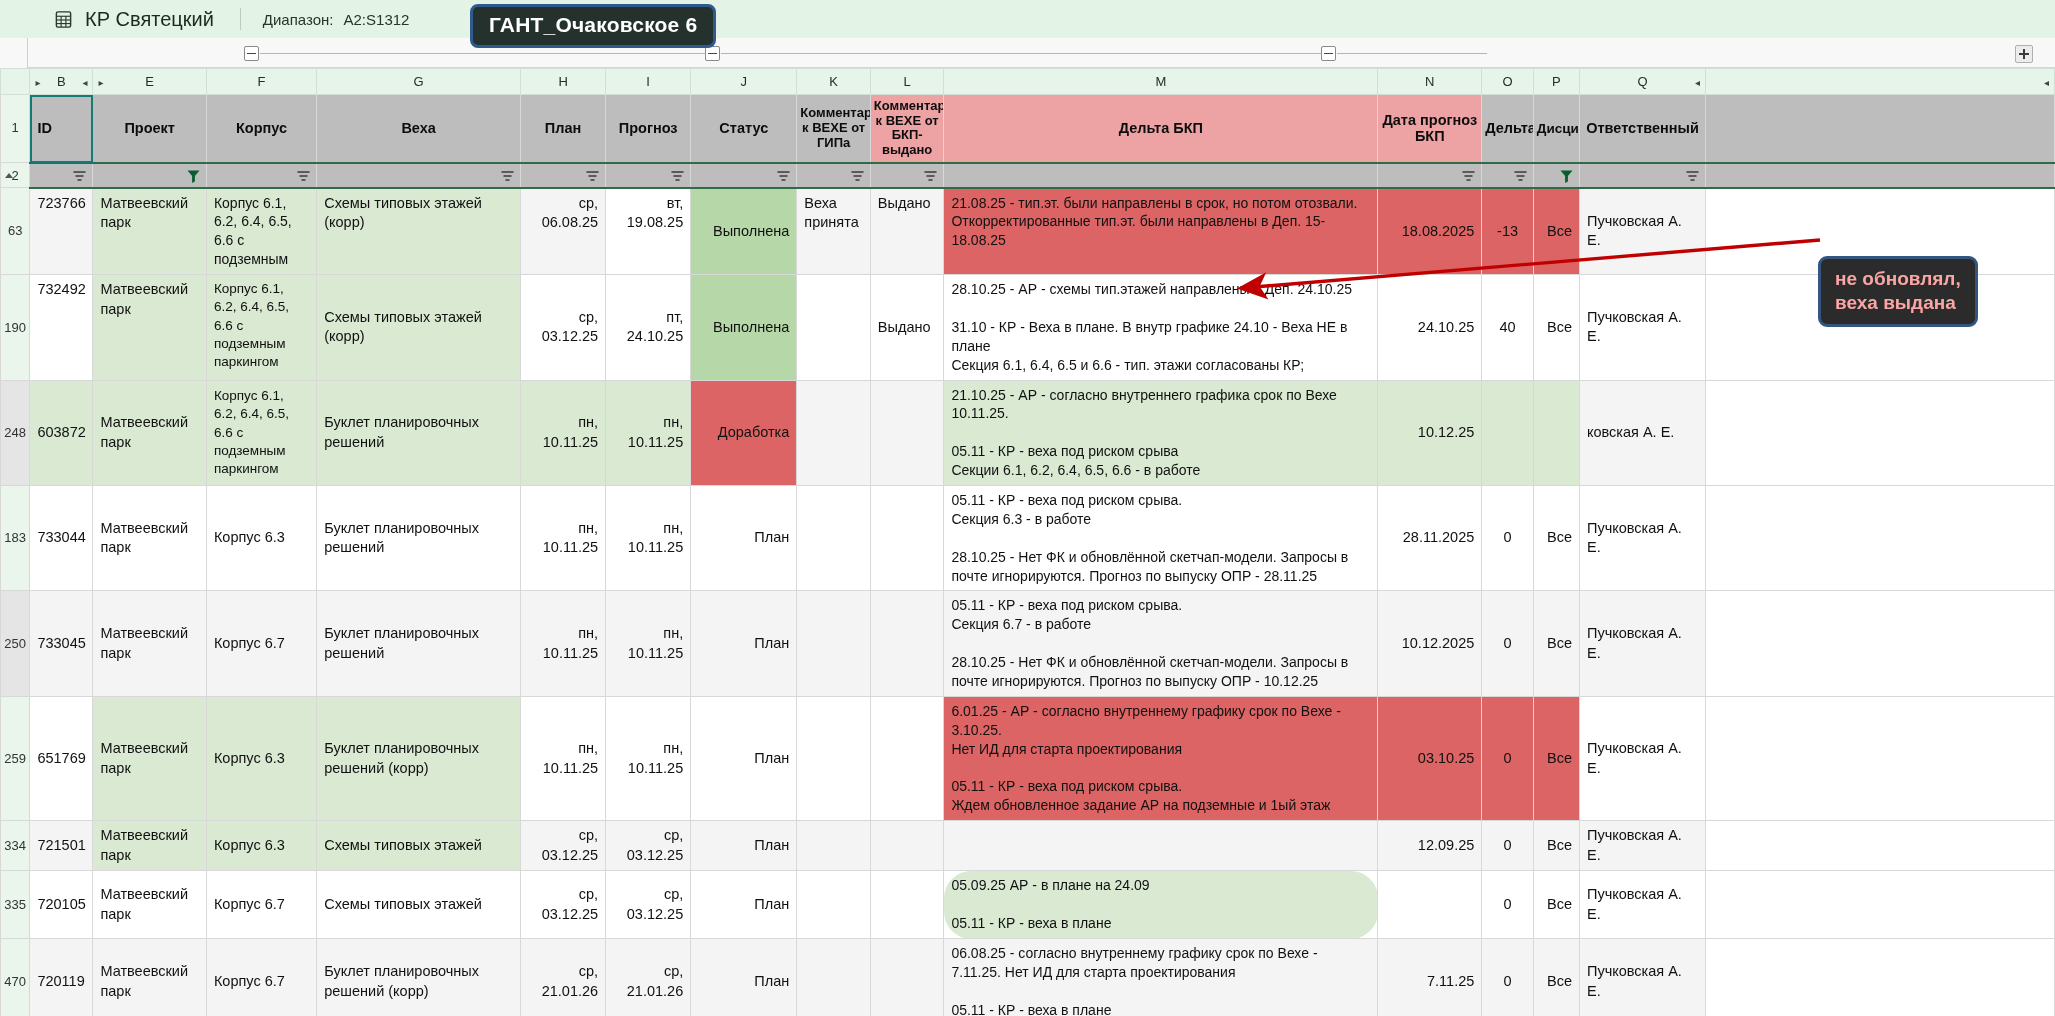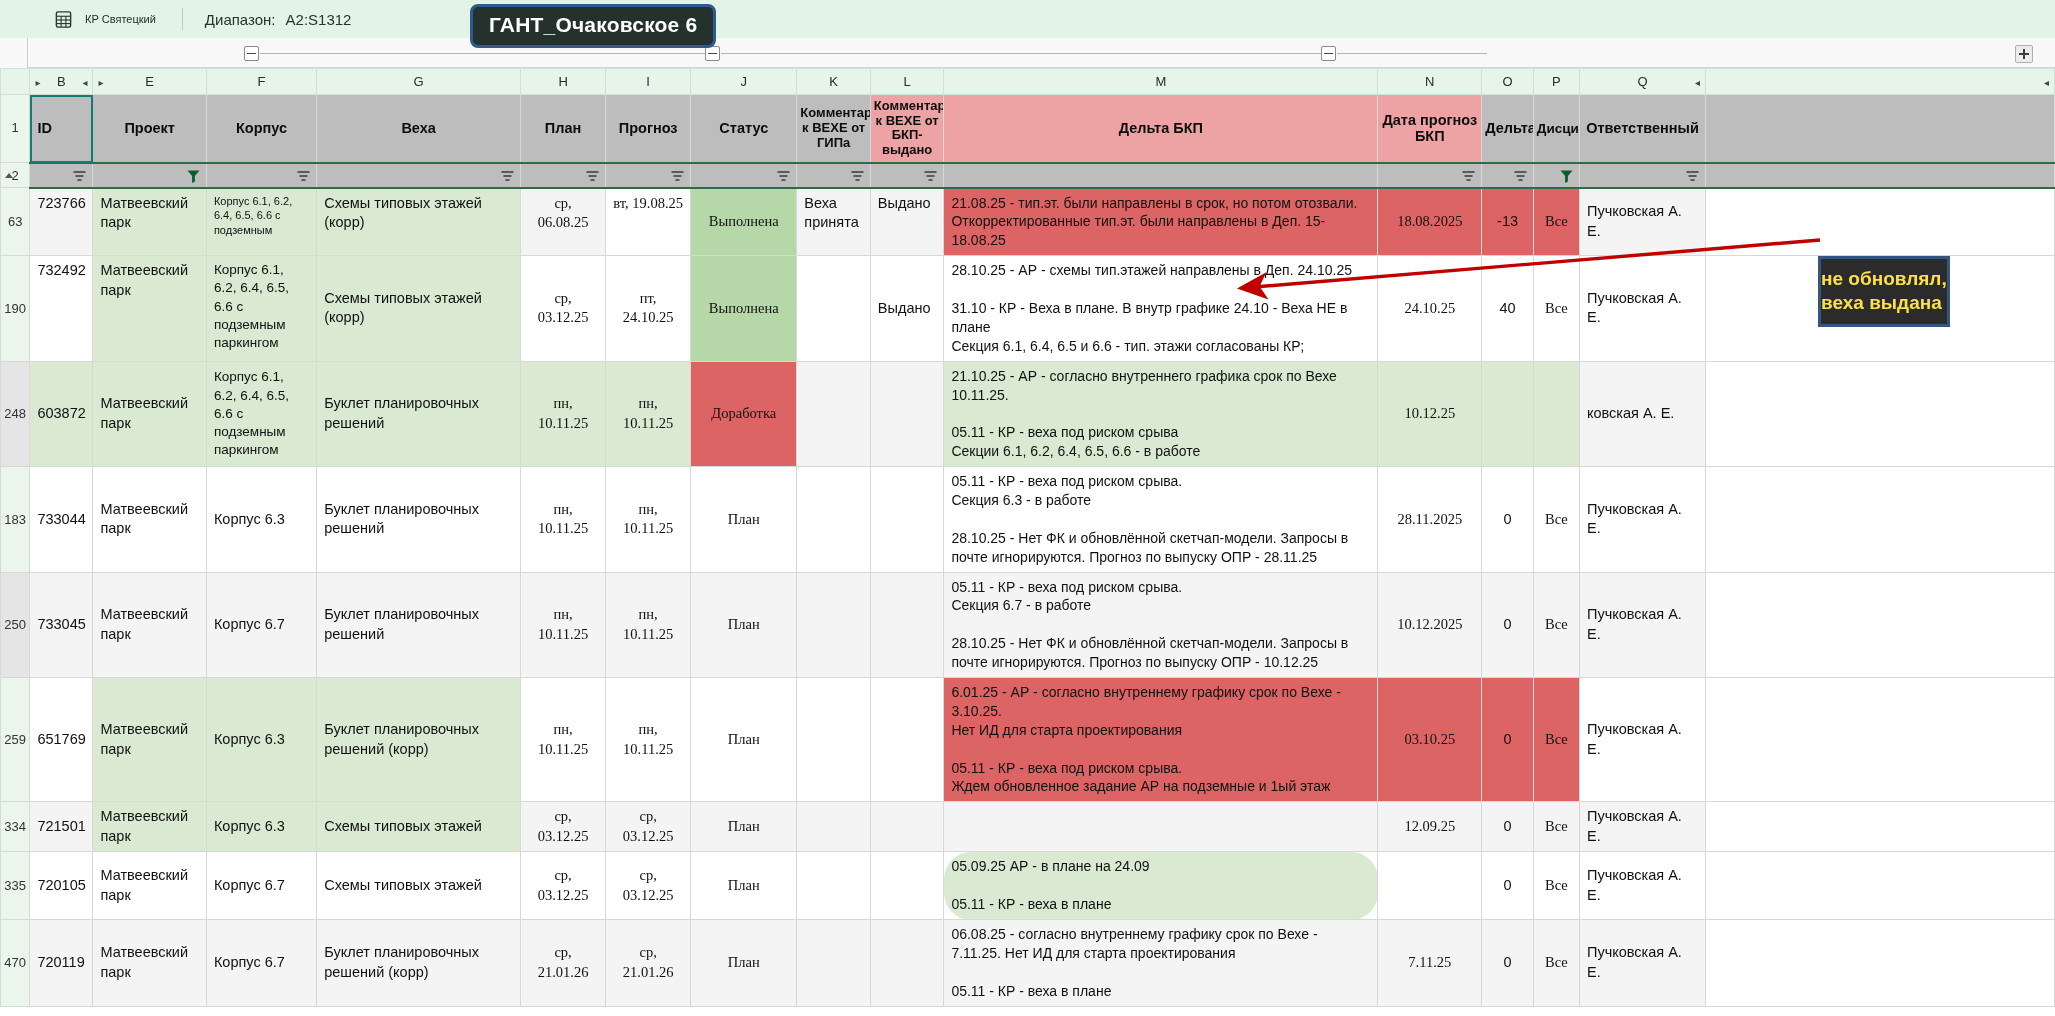"КР Святецкий" #topbar .doc-title { font-size: 11px -> 20px }
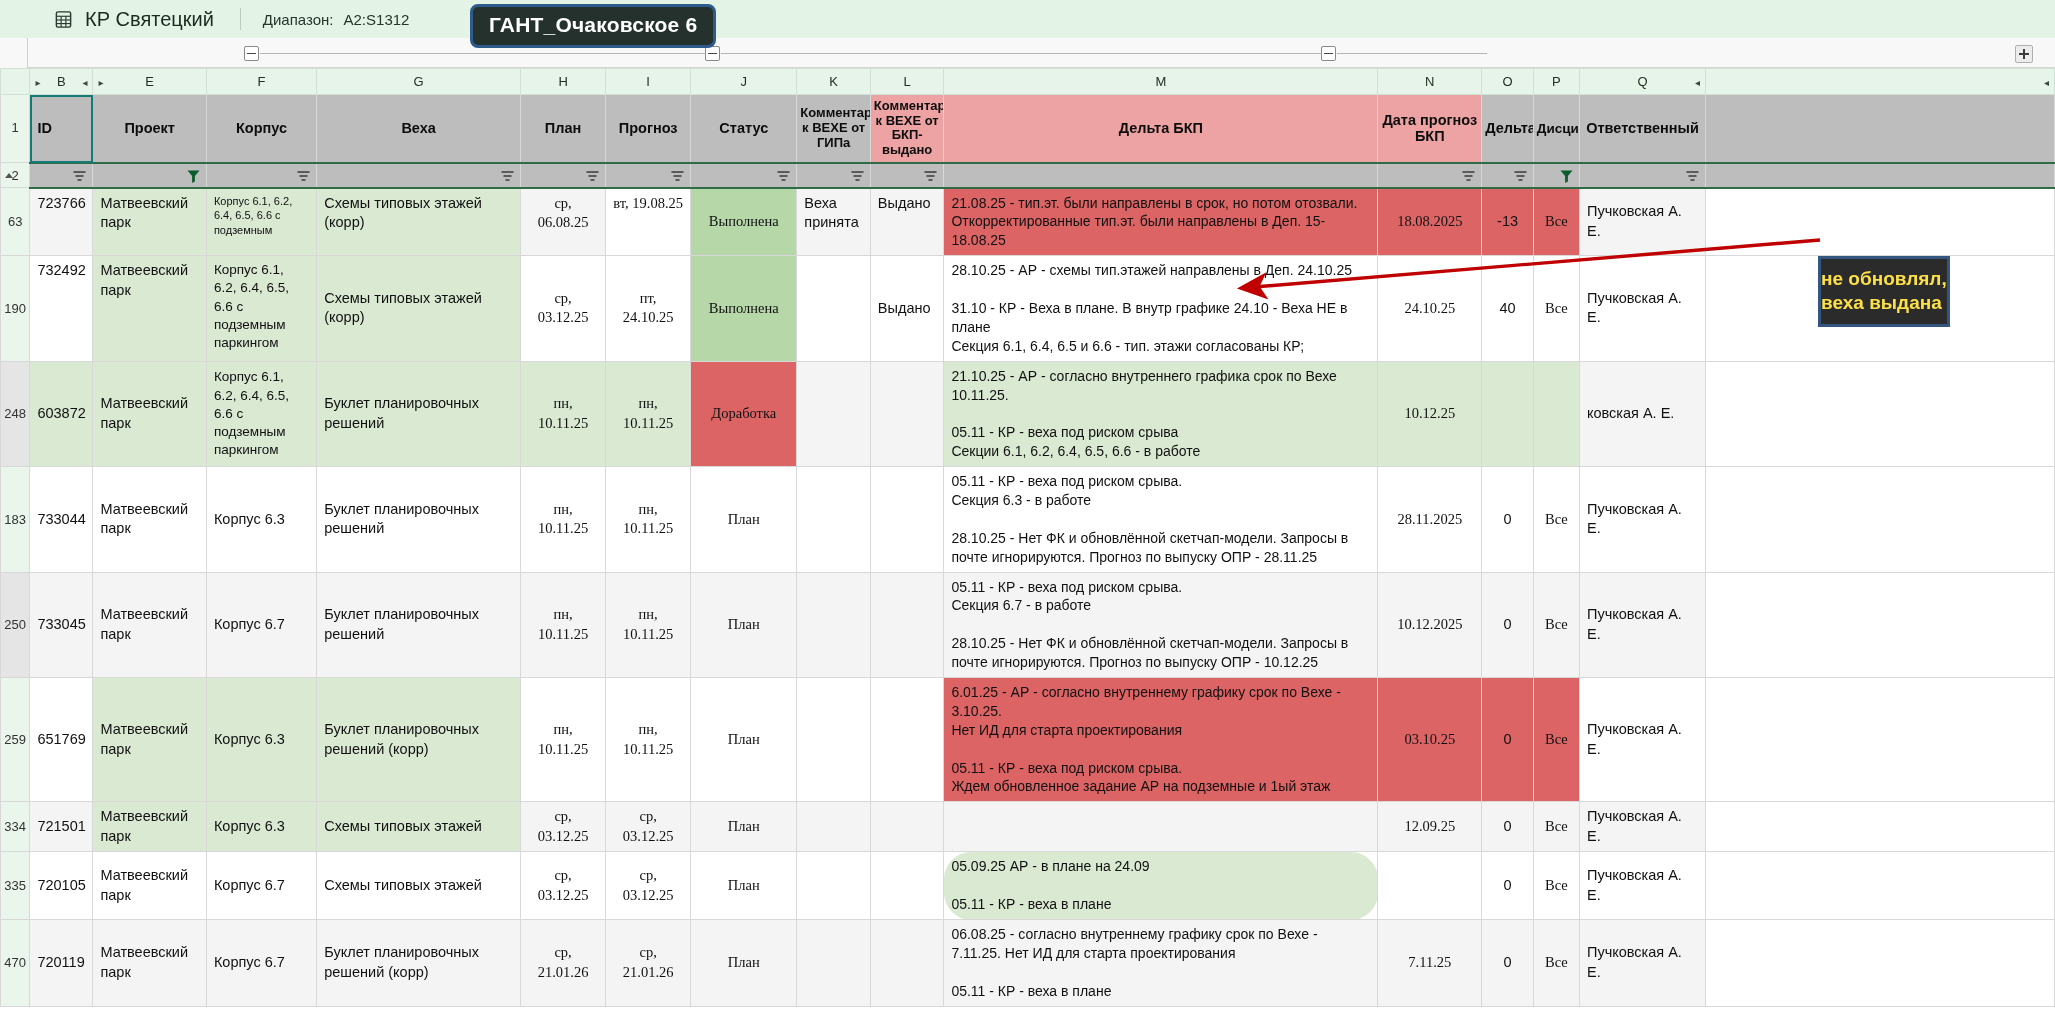"Корпус 6.1, 6.2, 6.4, 6.5, 6.6 с подземным" td.bg-lgreen { font-size: 11px -> 14px }
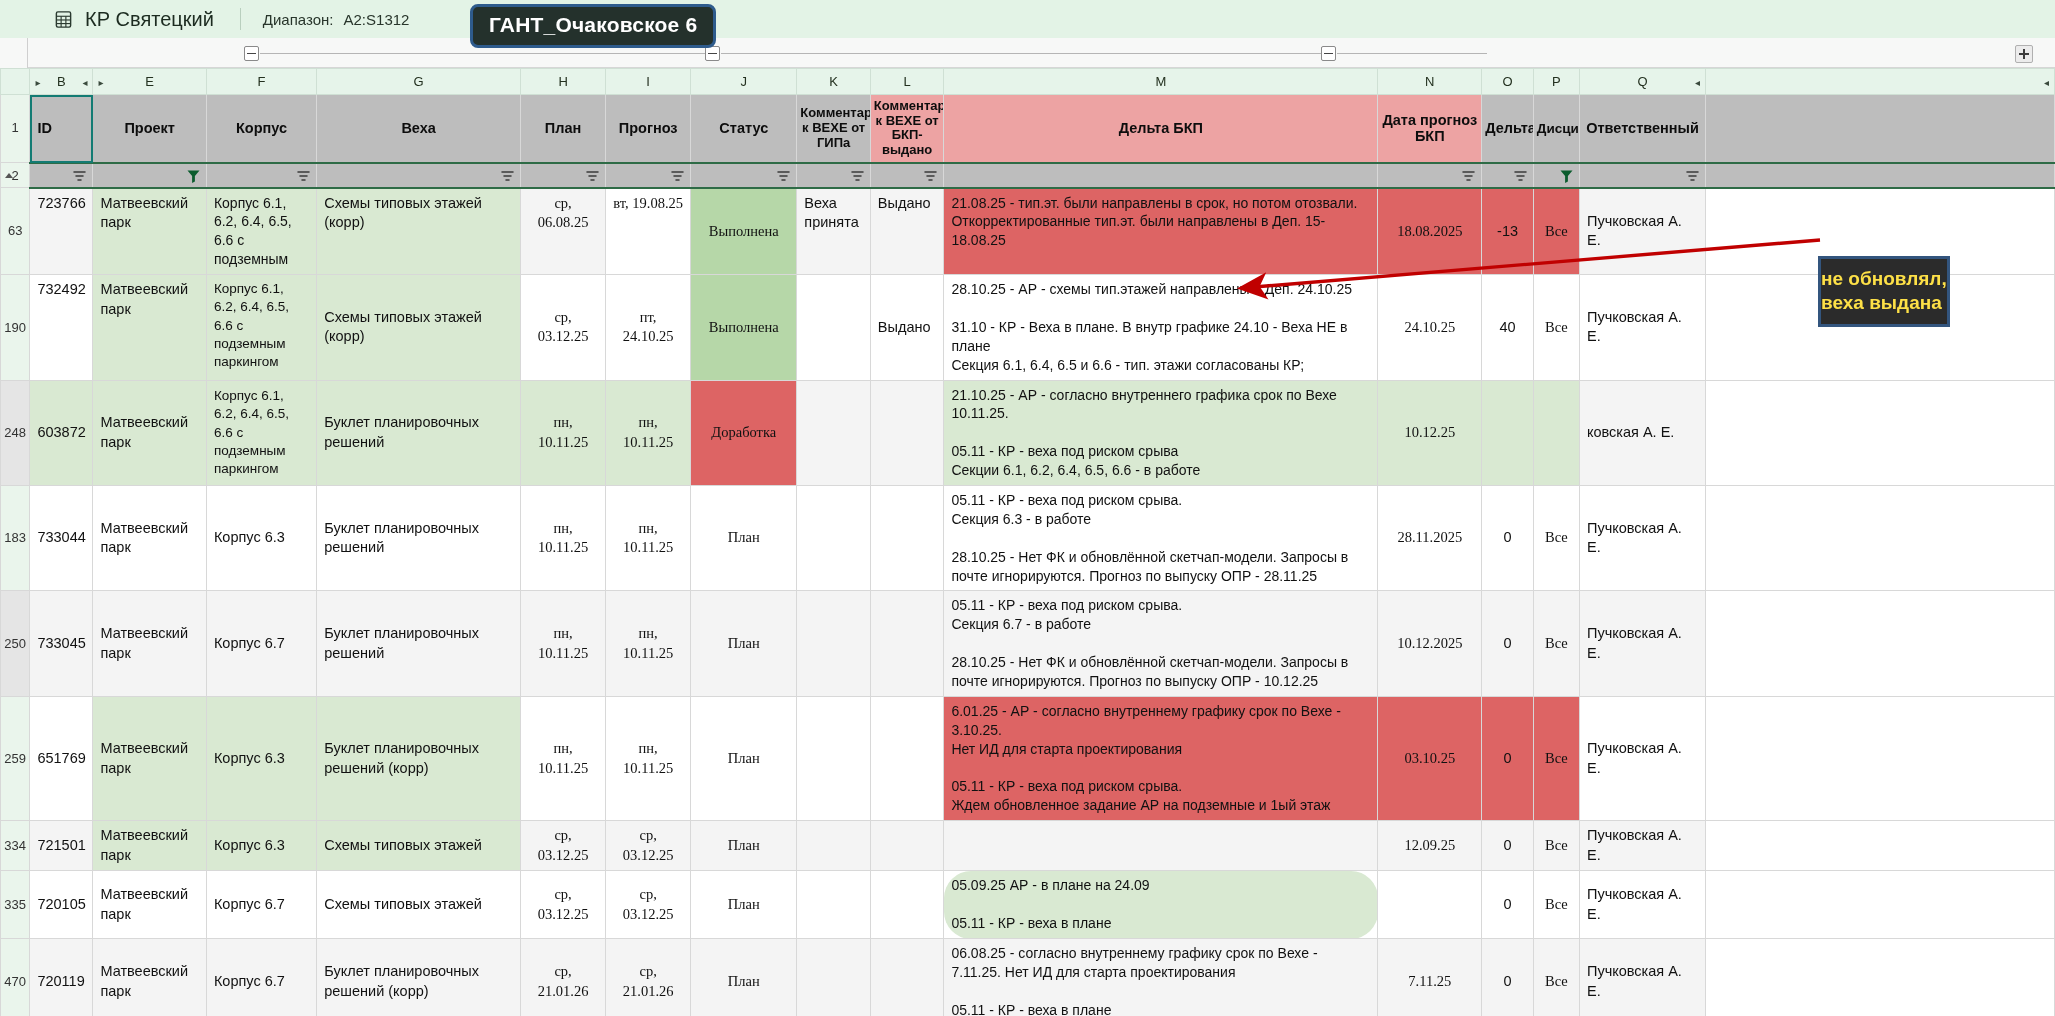"ср, 06.08.25" .ta-c { font-family: Liberation Serif, serif -> none; text-align: center -> right }
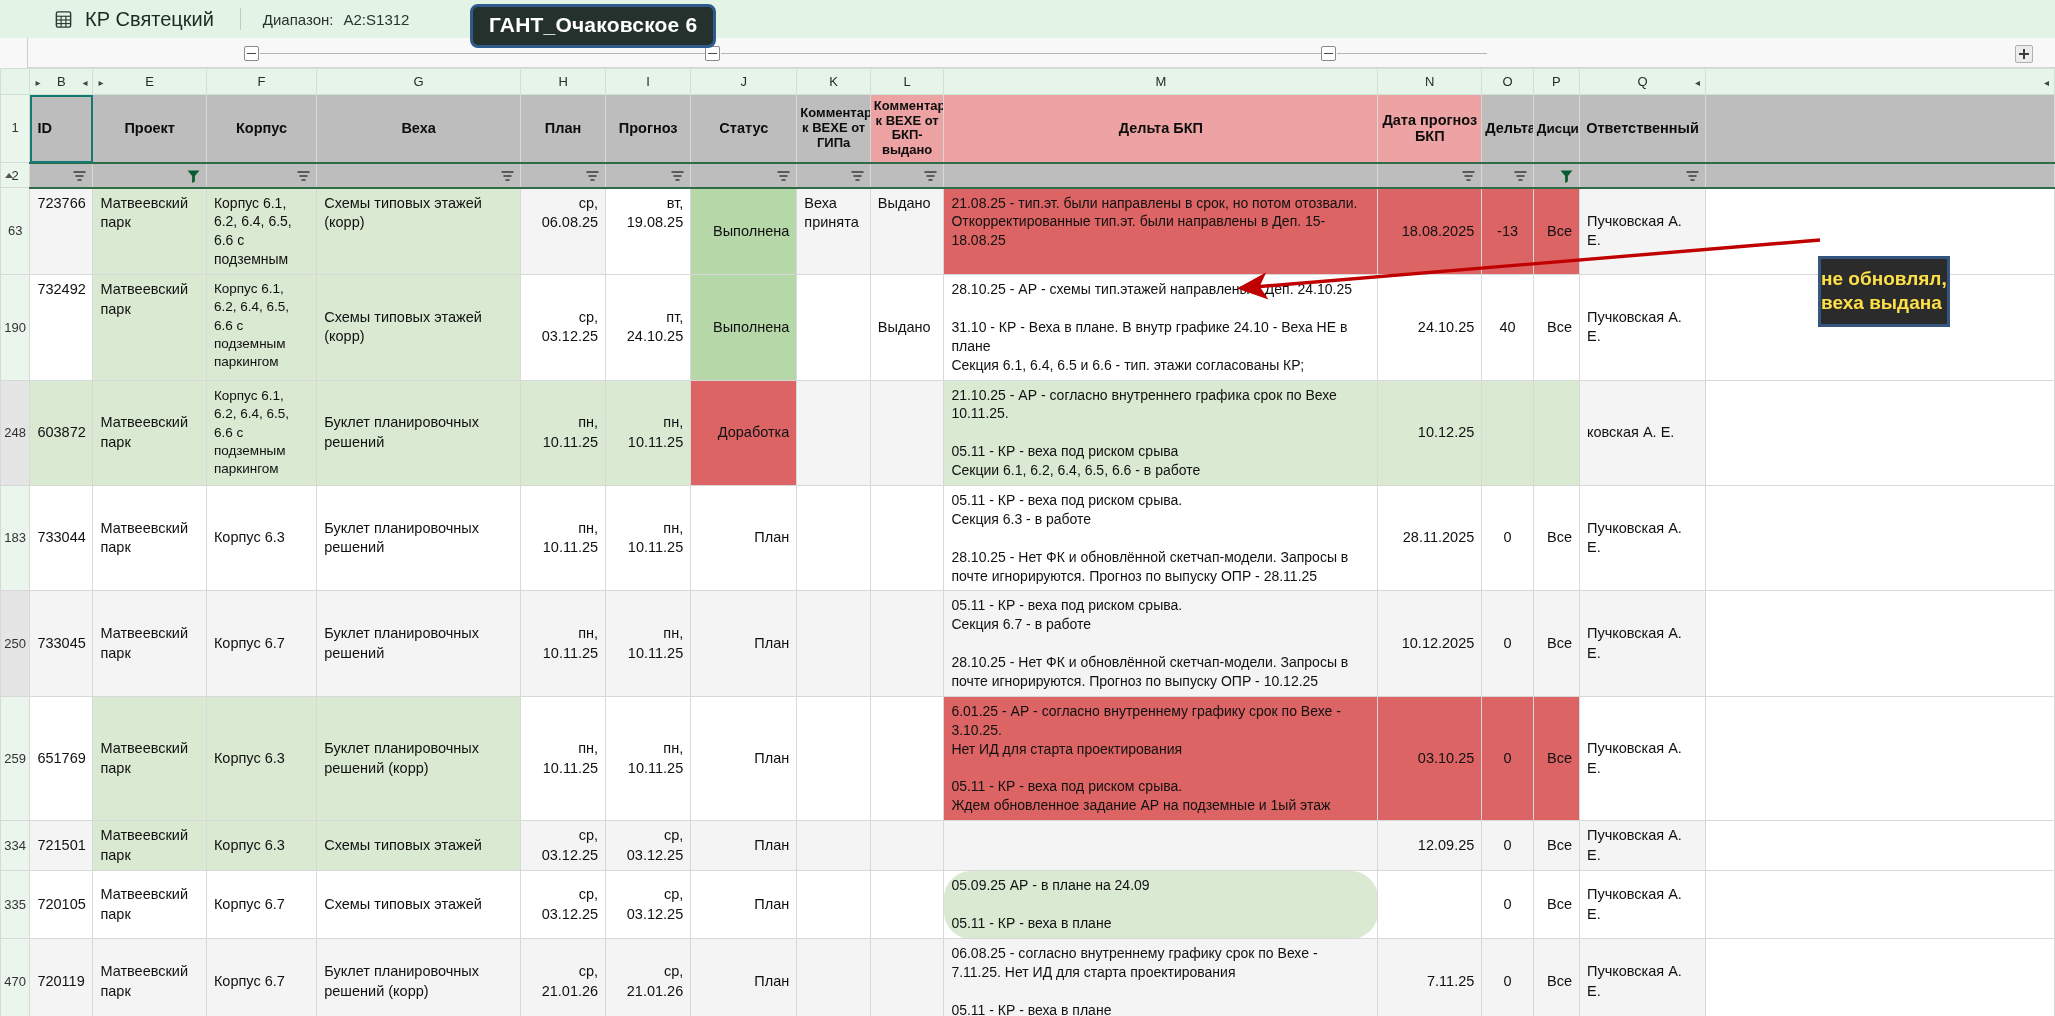"не обновлял," #annot-pill { border-radius: 0 -> 9px; color: #fde047 -> #fca5a5; padding: 8px 0 -> 8px 14px }
